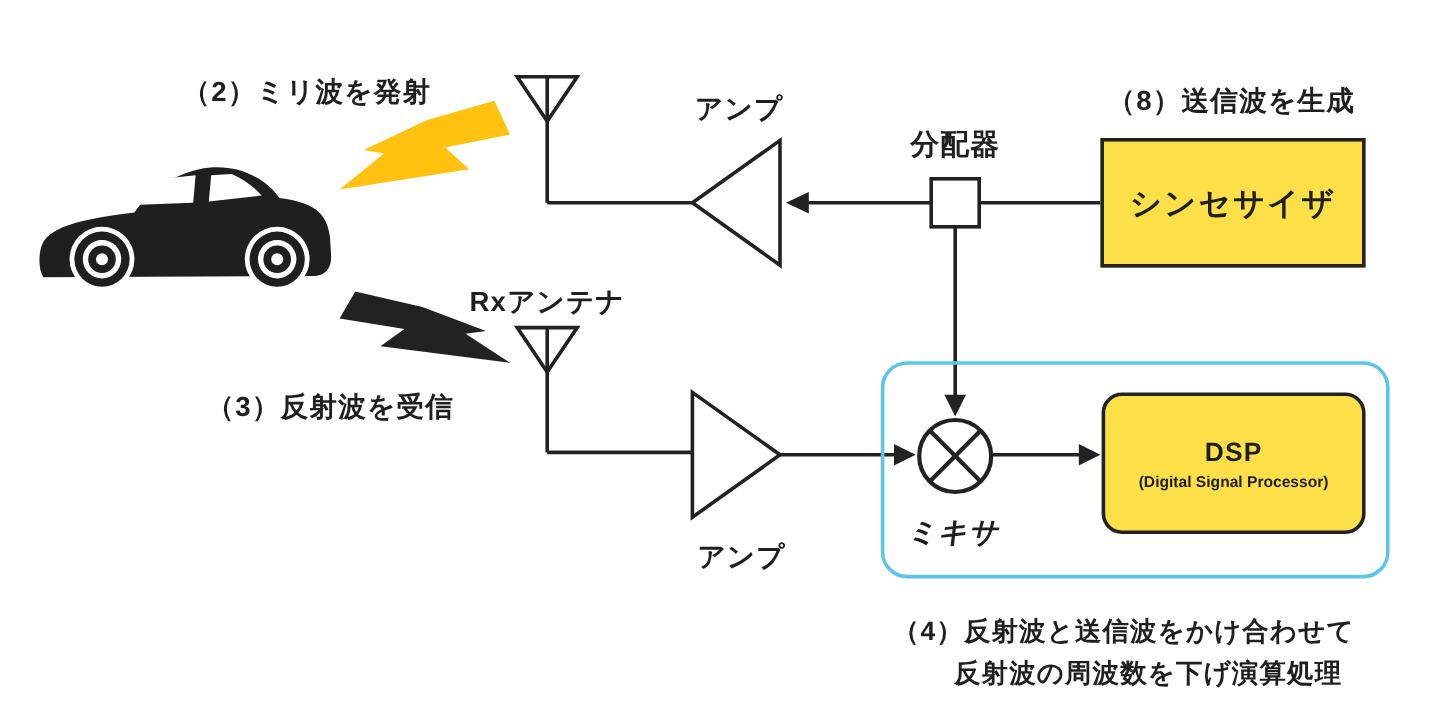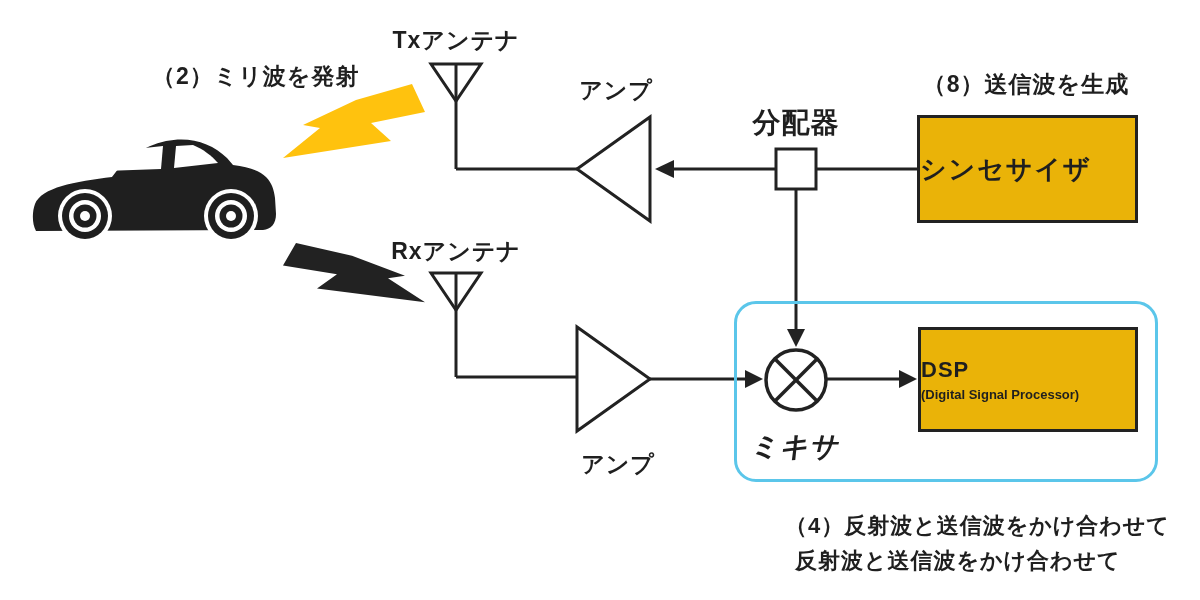"Txアンテナ" div.lbl { html: <div>Txアンテナ</div> -> none }
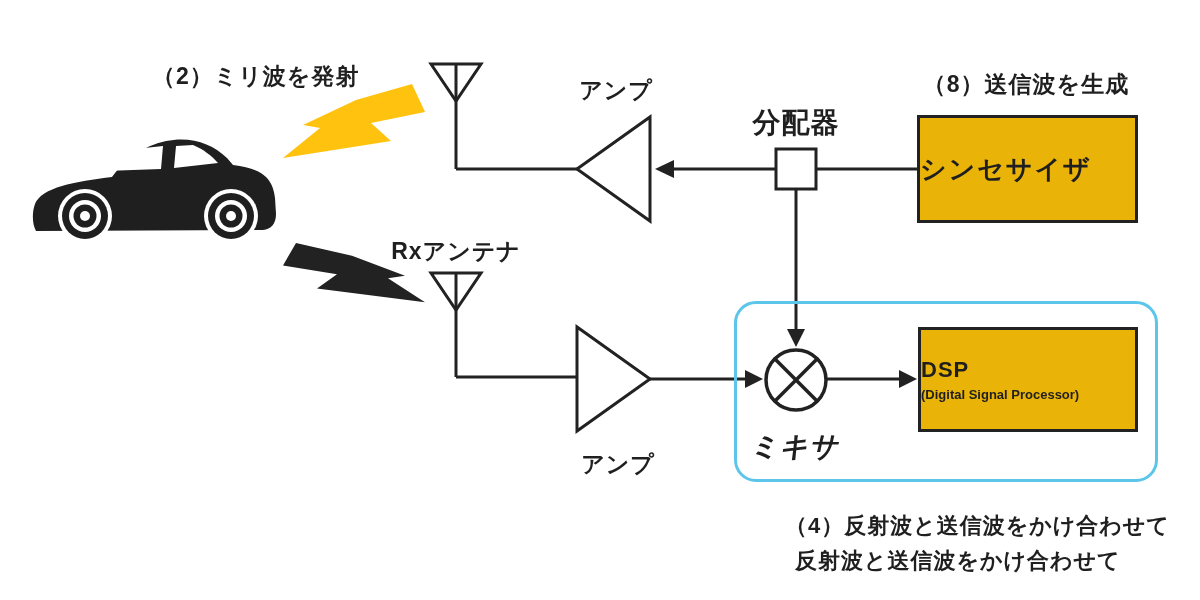"分配器" .f24 { font-size: 28px -> 24px }
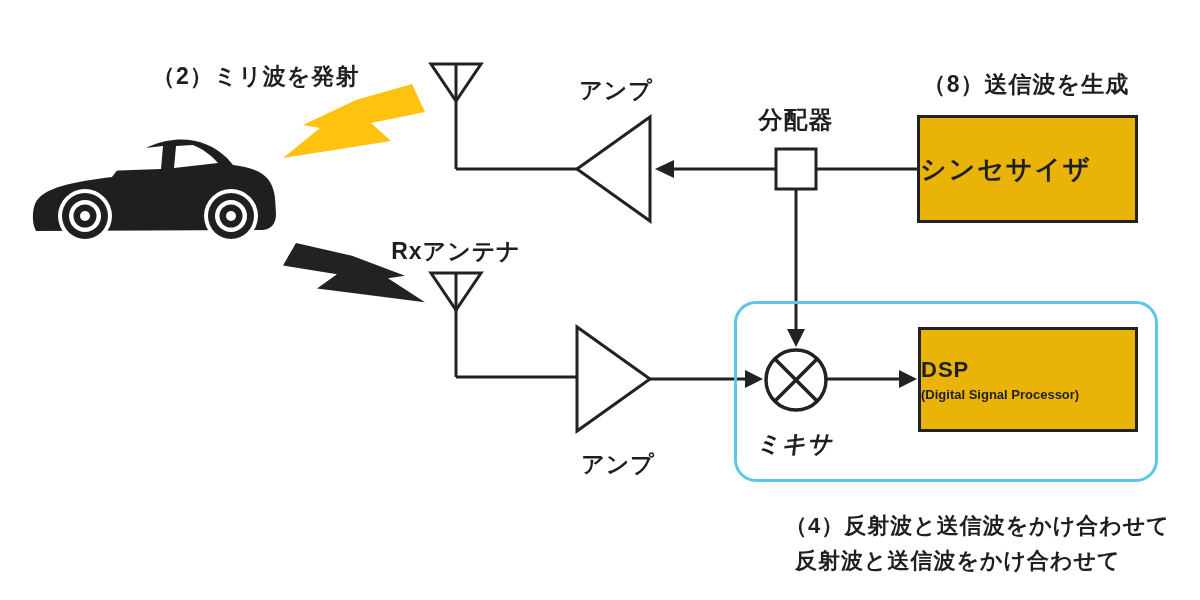"シンセサイザ" .box { align-items: flex-start -> center; background: #eab308 -> #fde047 }
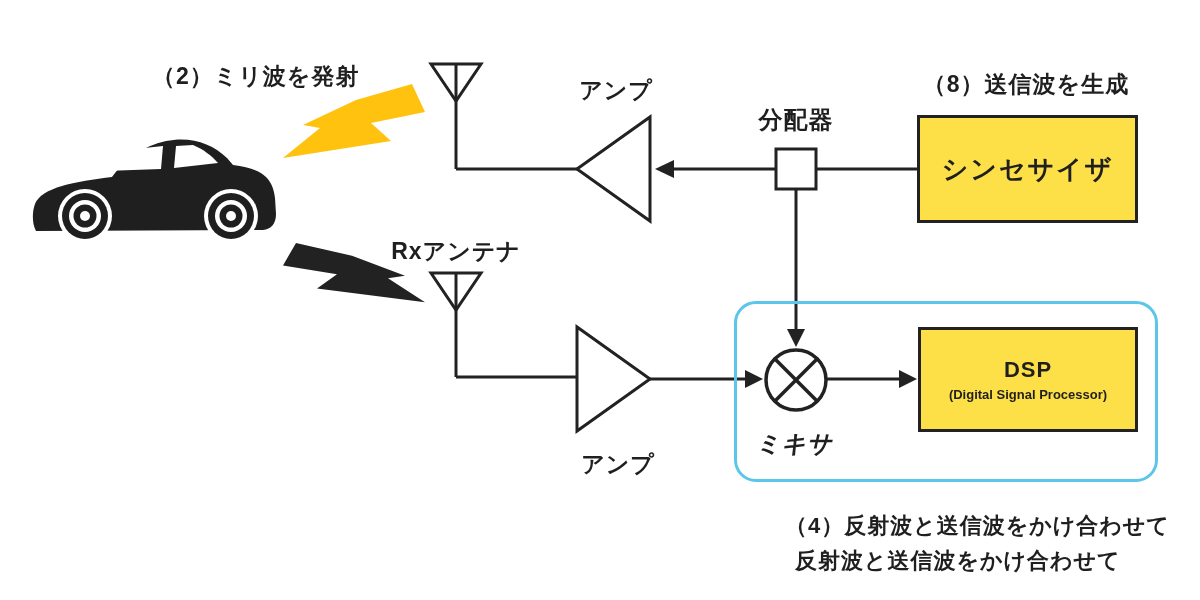"（3）反射波を受信" div.lbl { html: none -> <div>（3）反射波を受信</div> }
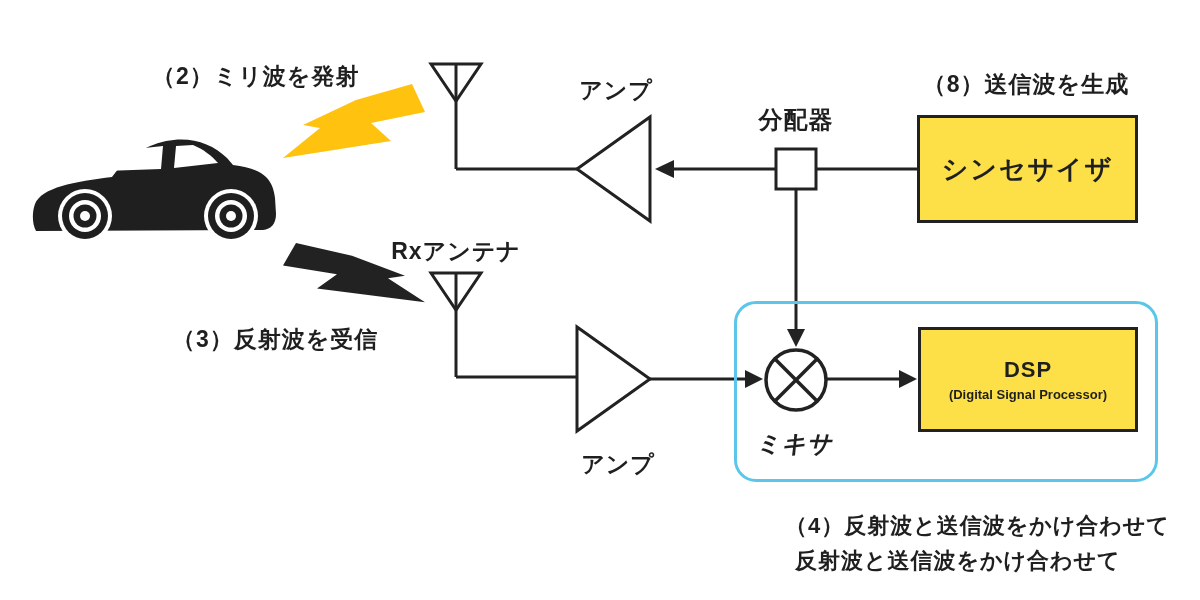"DSP" .dsp-box { border-radius: none -> 17px; height: 105px -> 118px }
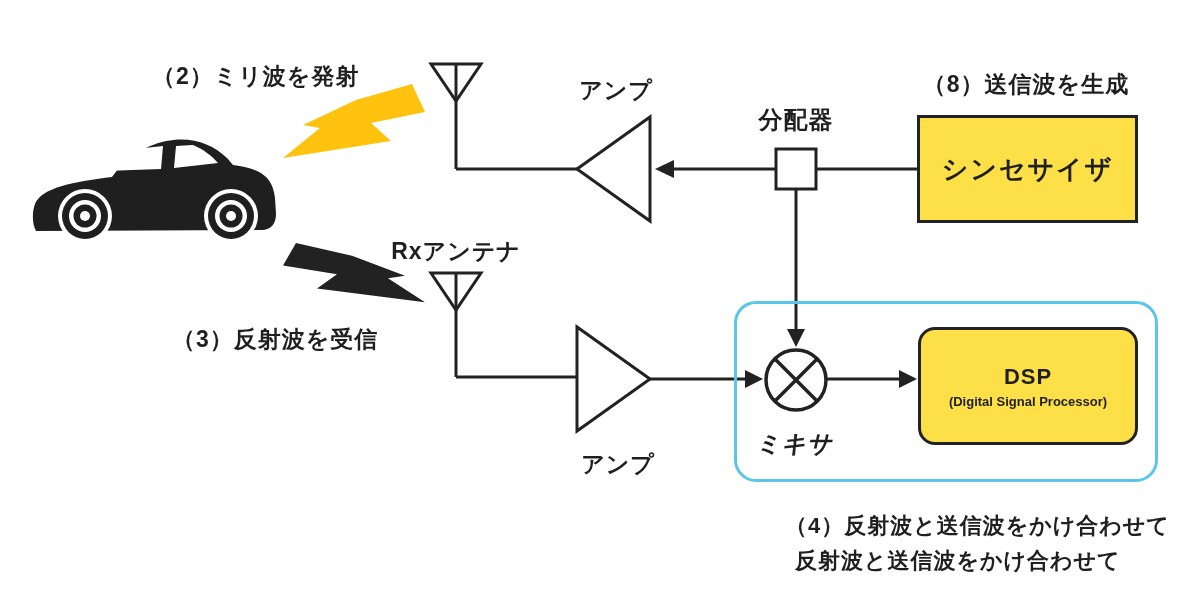"（4）反射波と送信波をかけ合わせて" div.lbl { left: 785px -> 744px }
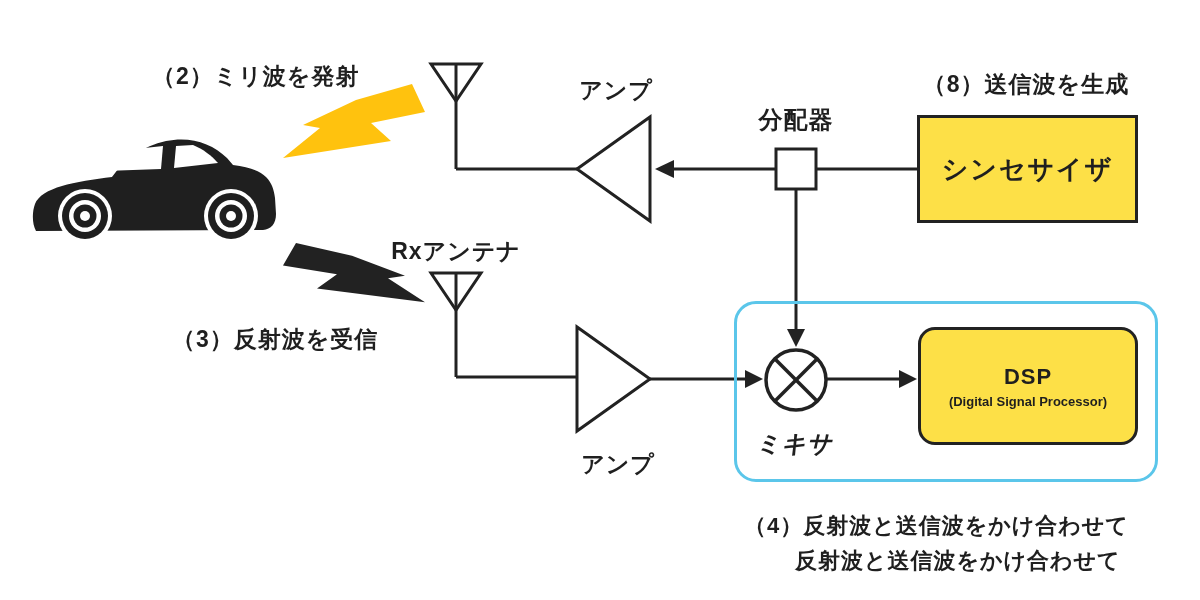"反射波と送信波をかけ合わせて" div.lbl { text: と送信波をかけ合わせて -> の周波数を下げ演算処理 }
